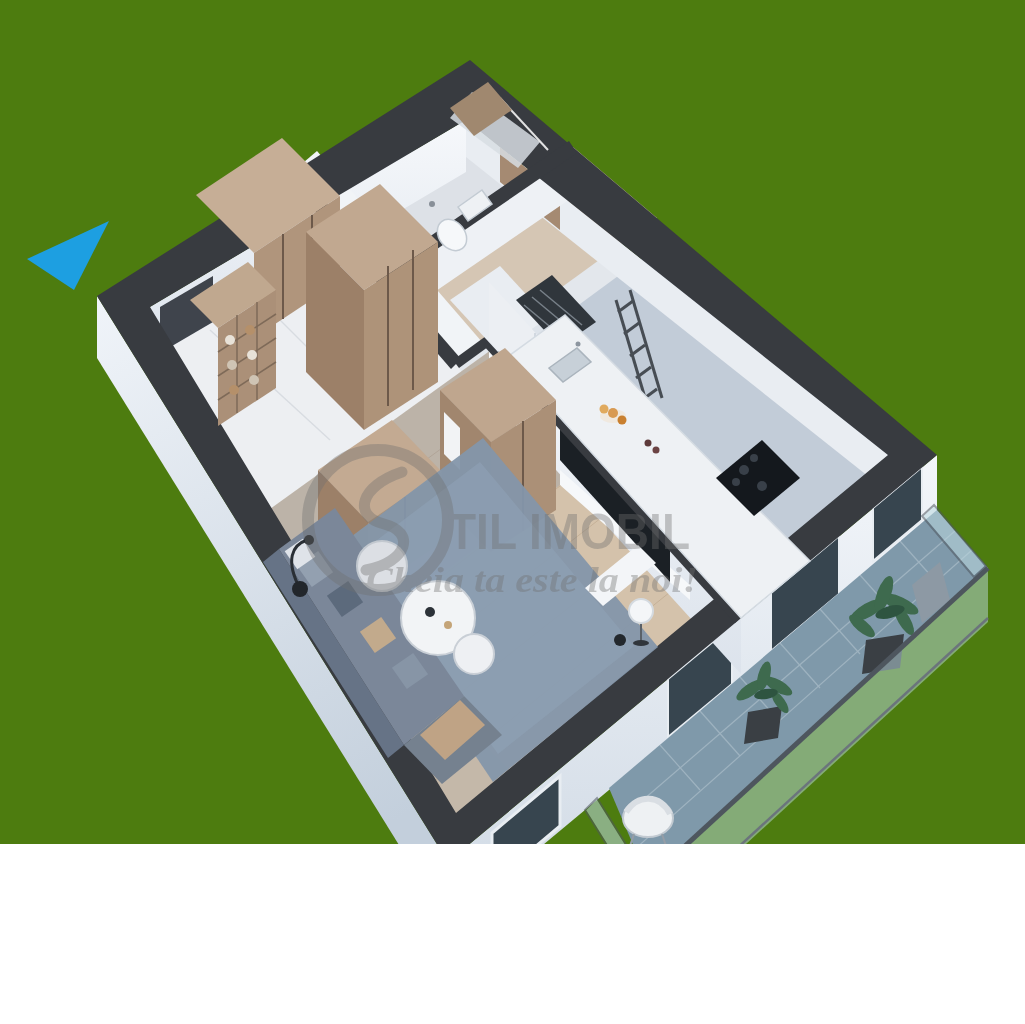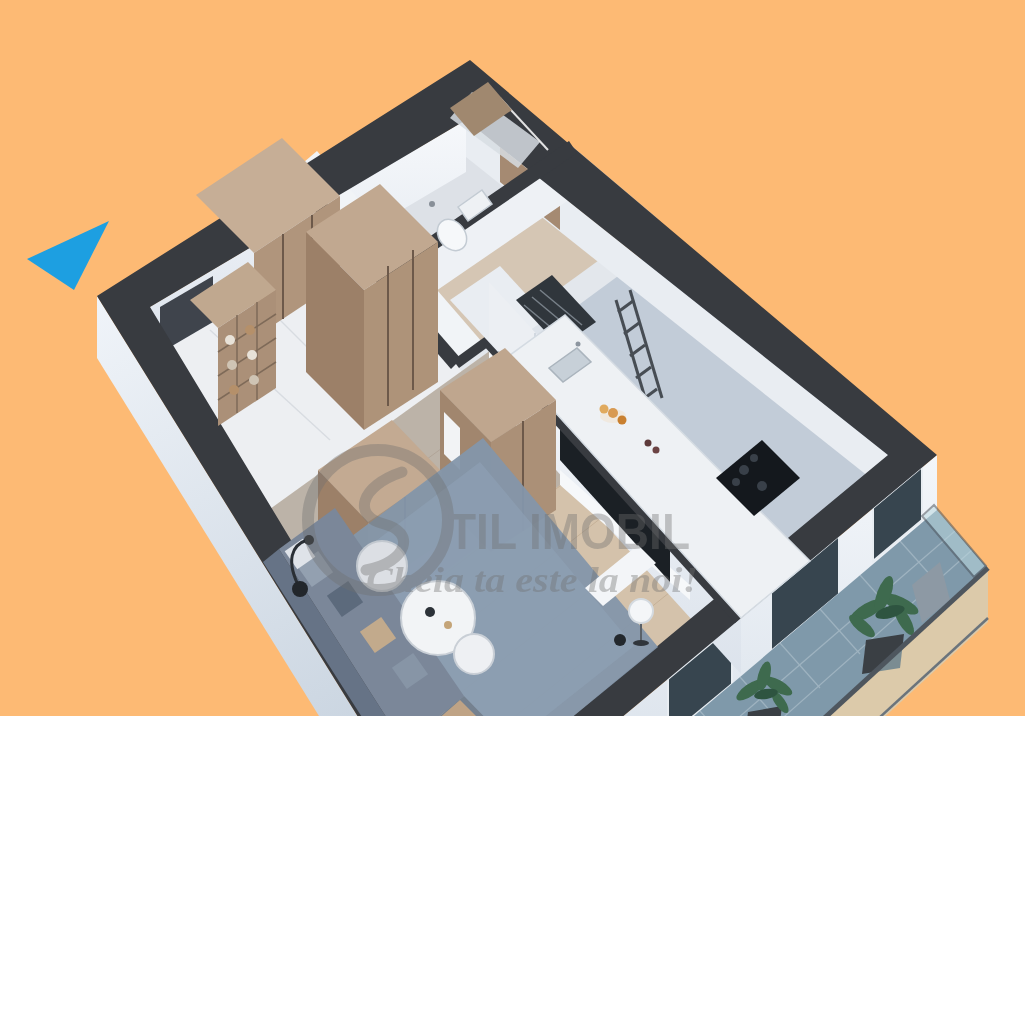"TIL IMOBIL" .stage { background: #fdba74 -> #4d7c0f; height: 716px -> 844px }
